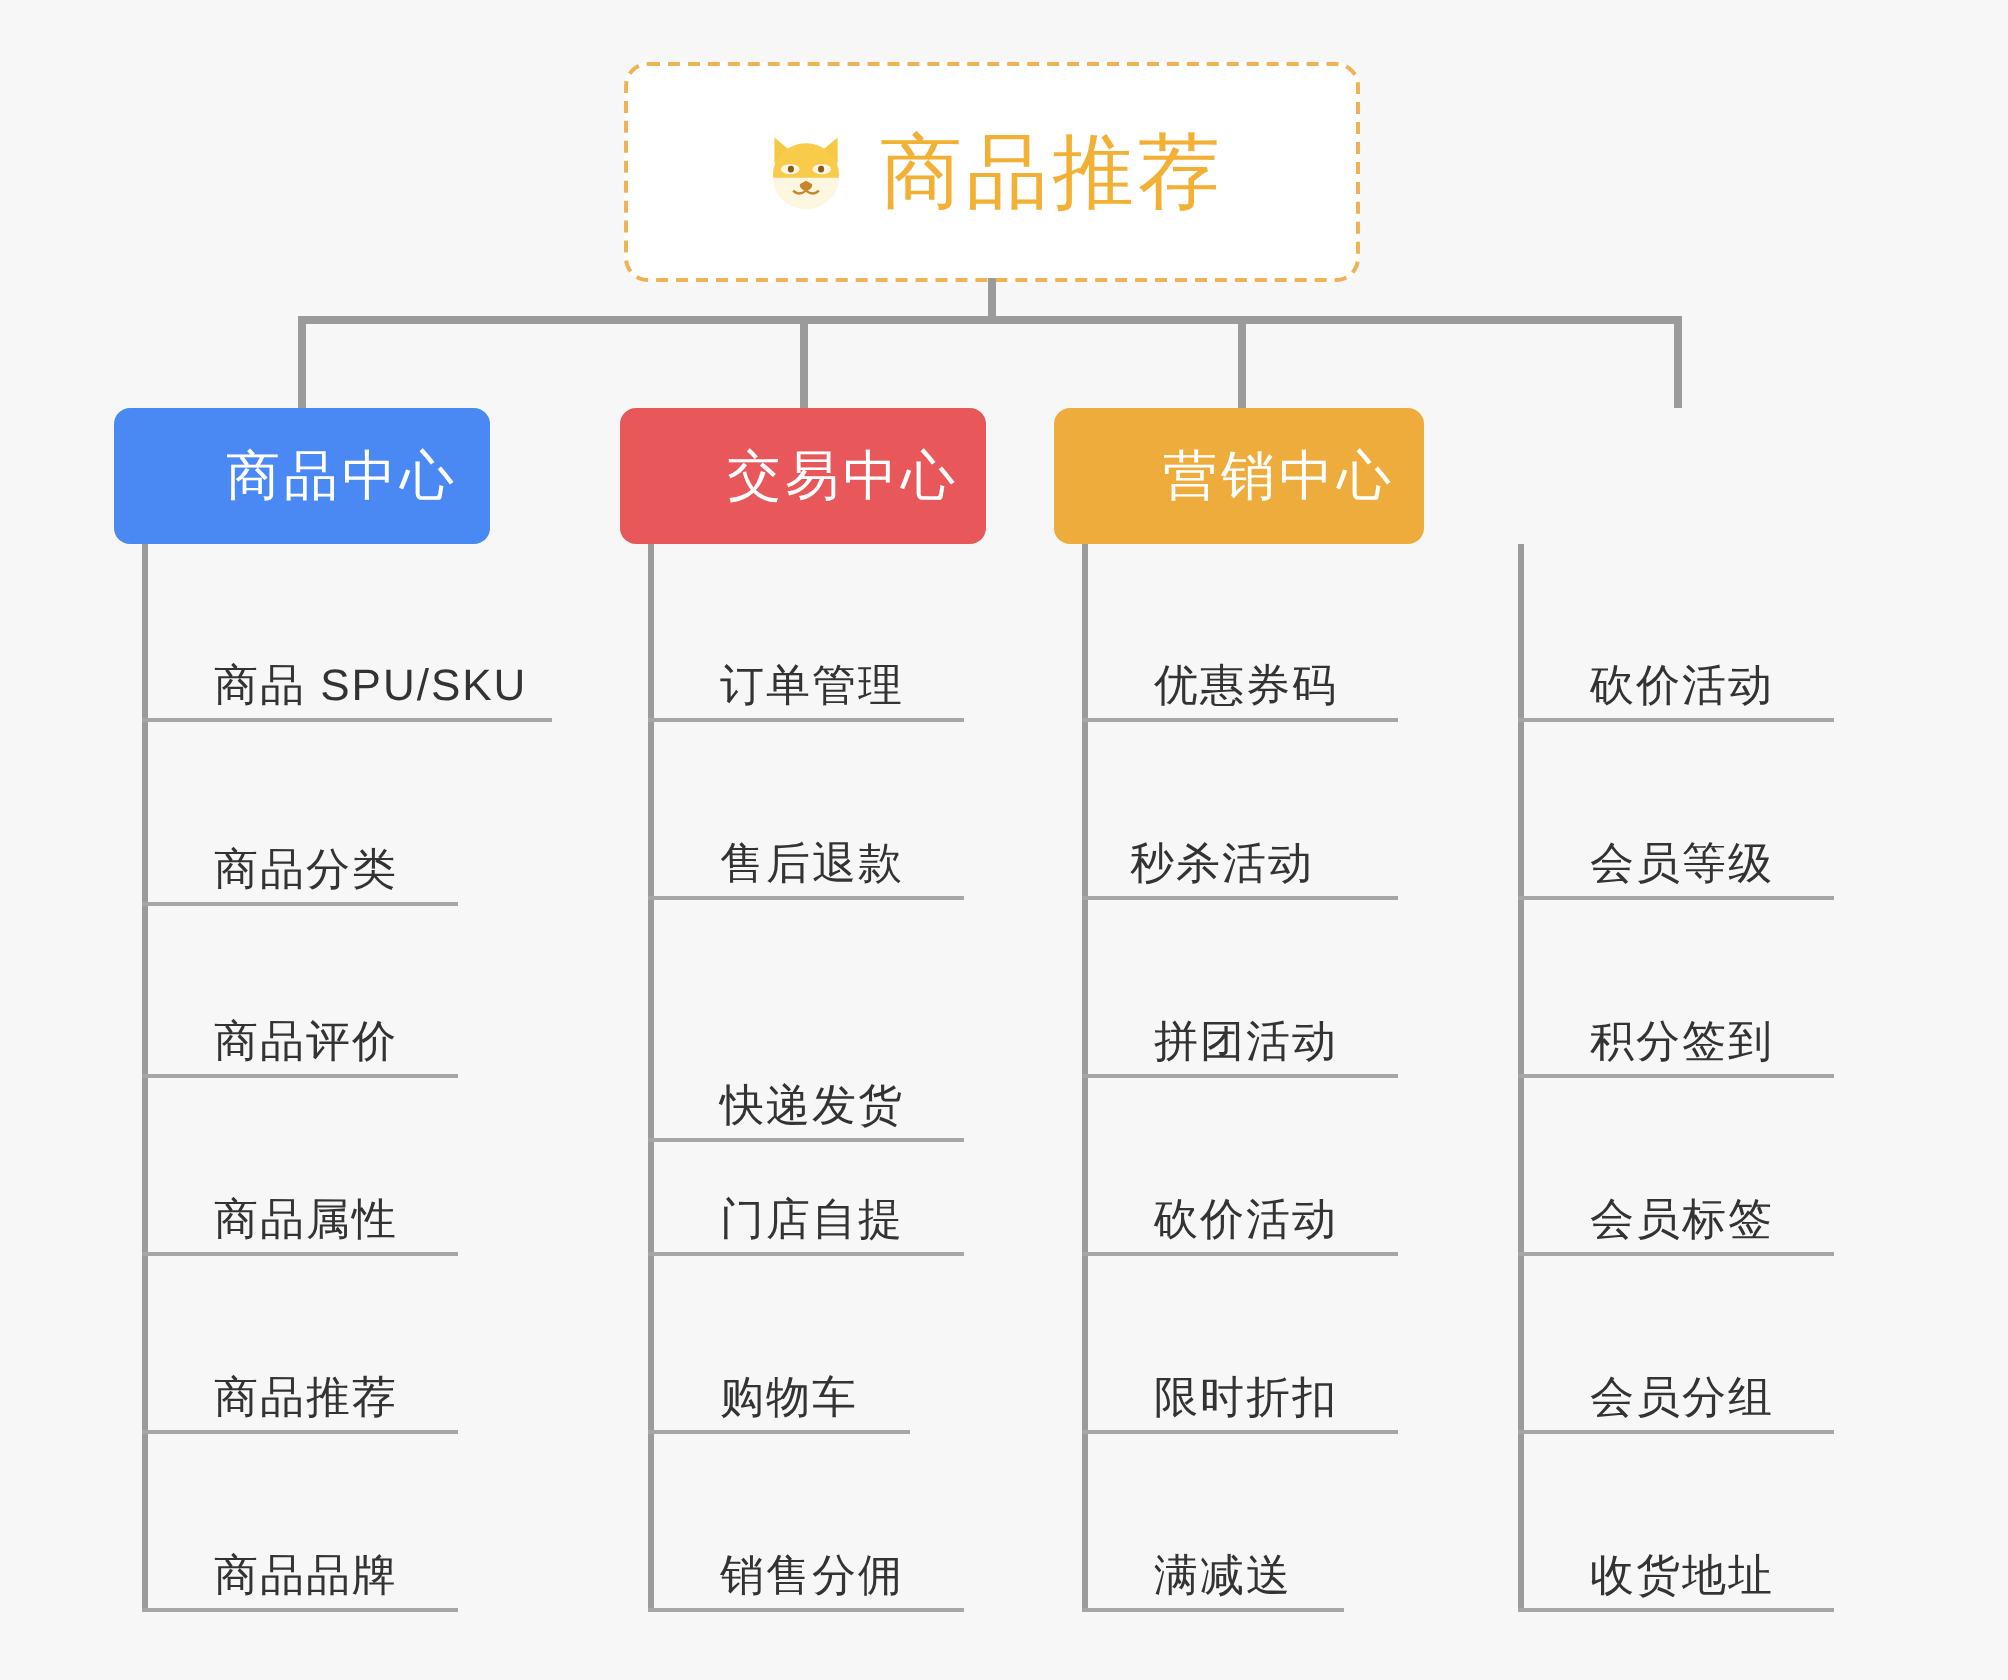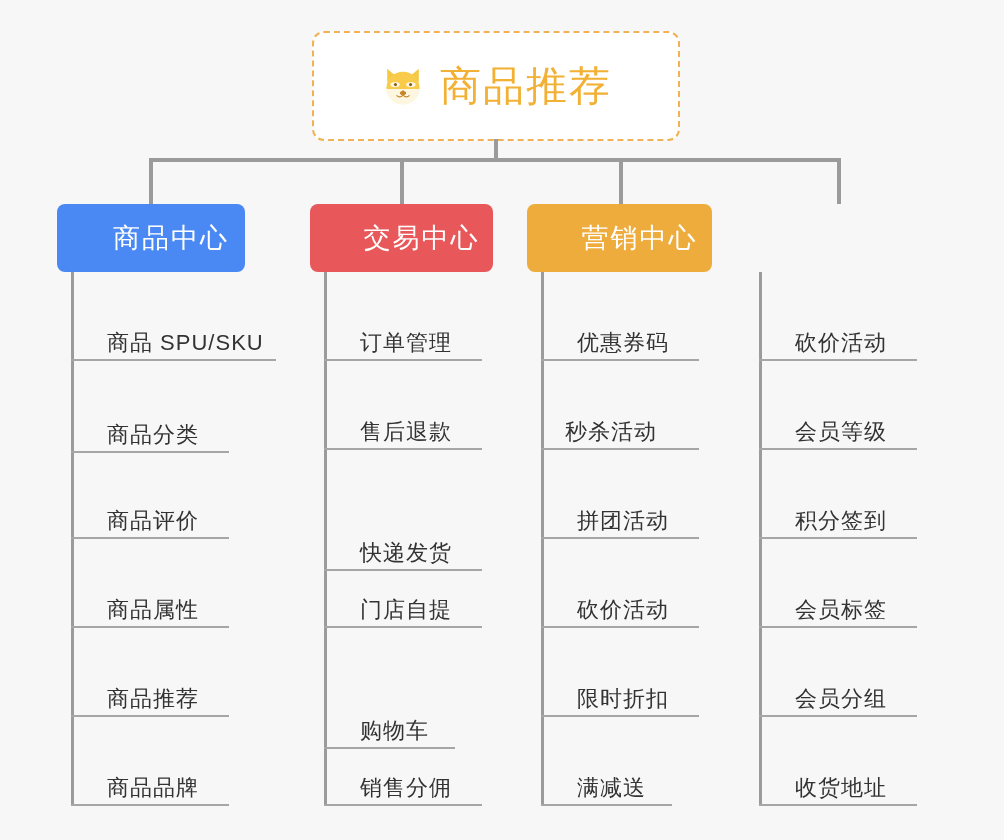"购物车" div.leaf { margin-top: 32px -> none }
